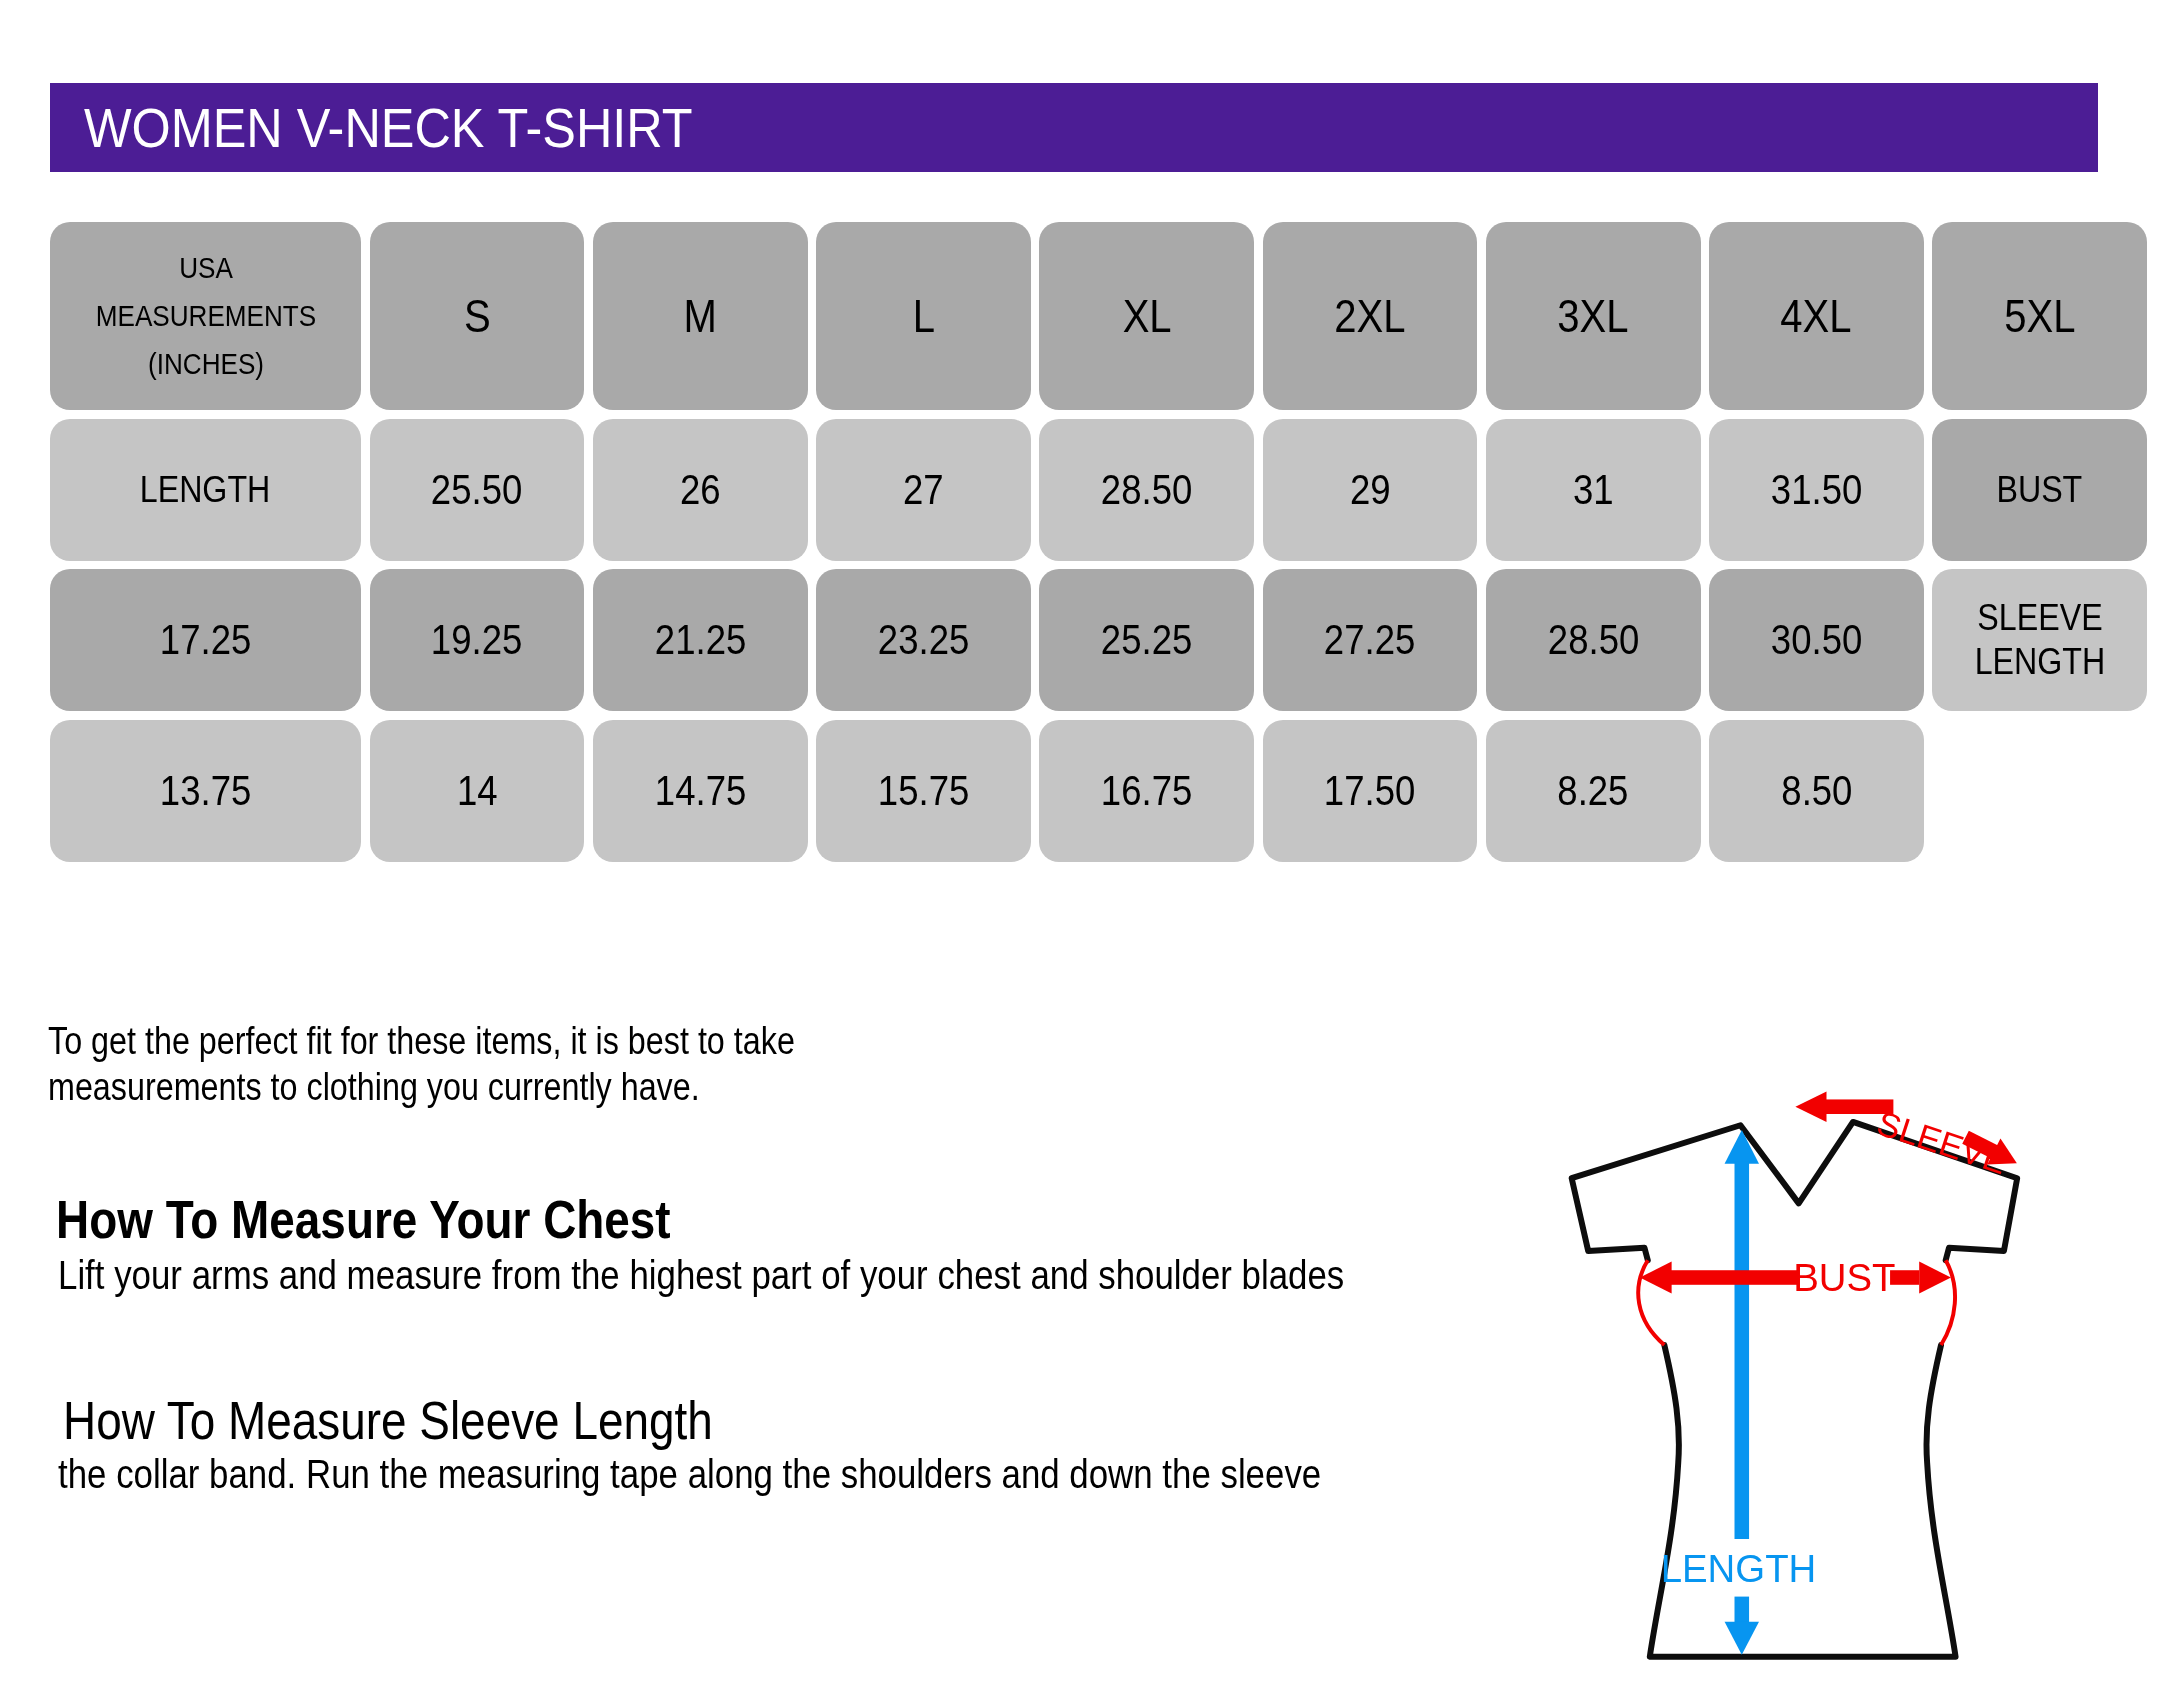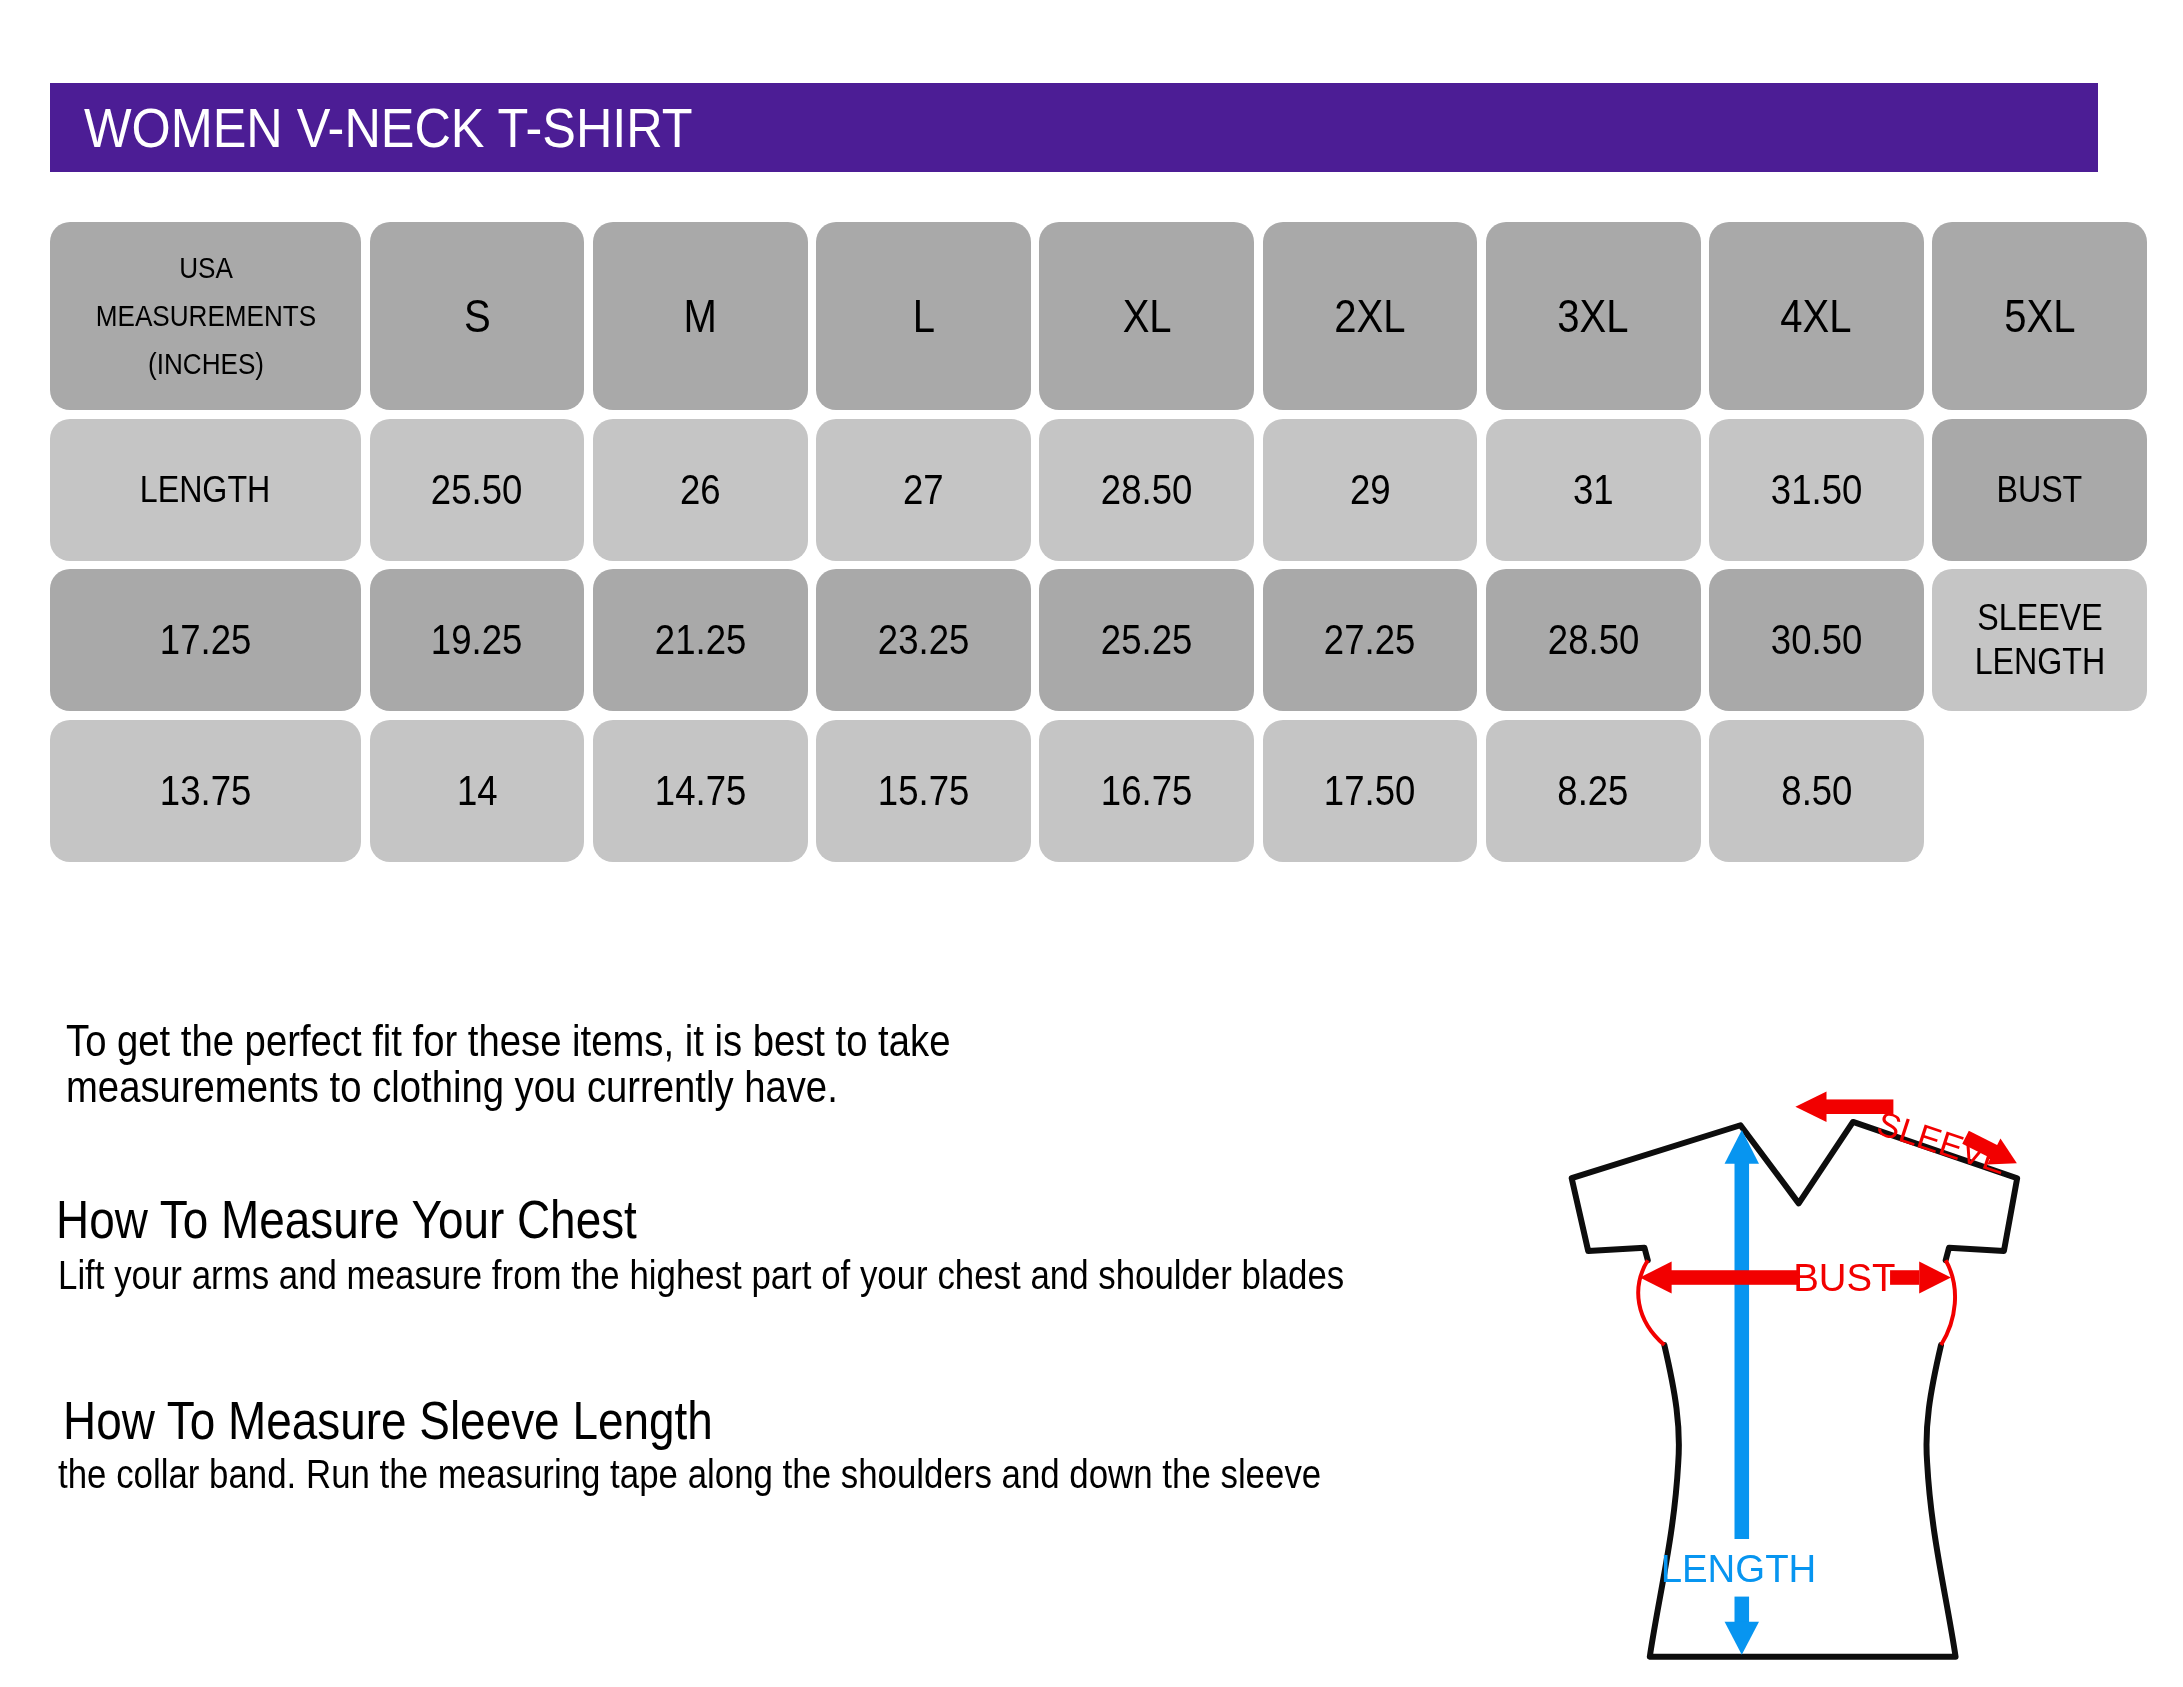"To get the perfect fit" .intro { font-size: 45px -> 38px; left: 66px -> 48px }
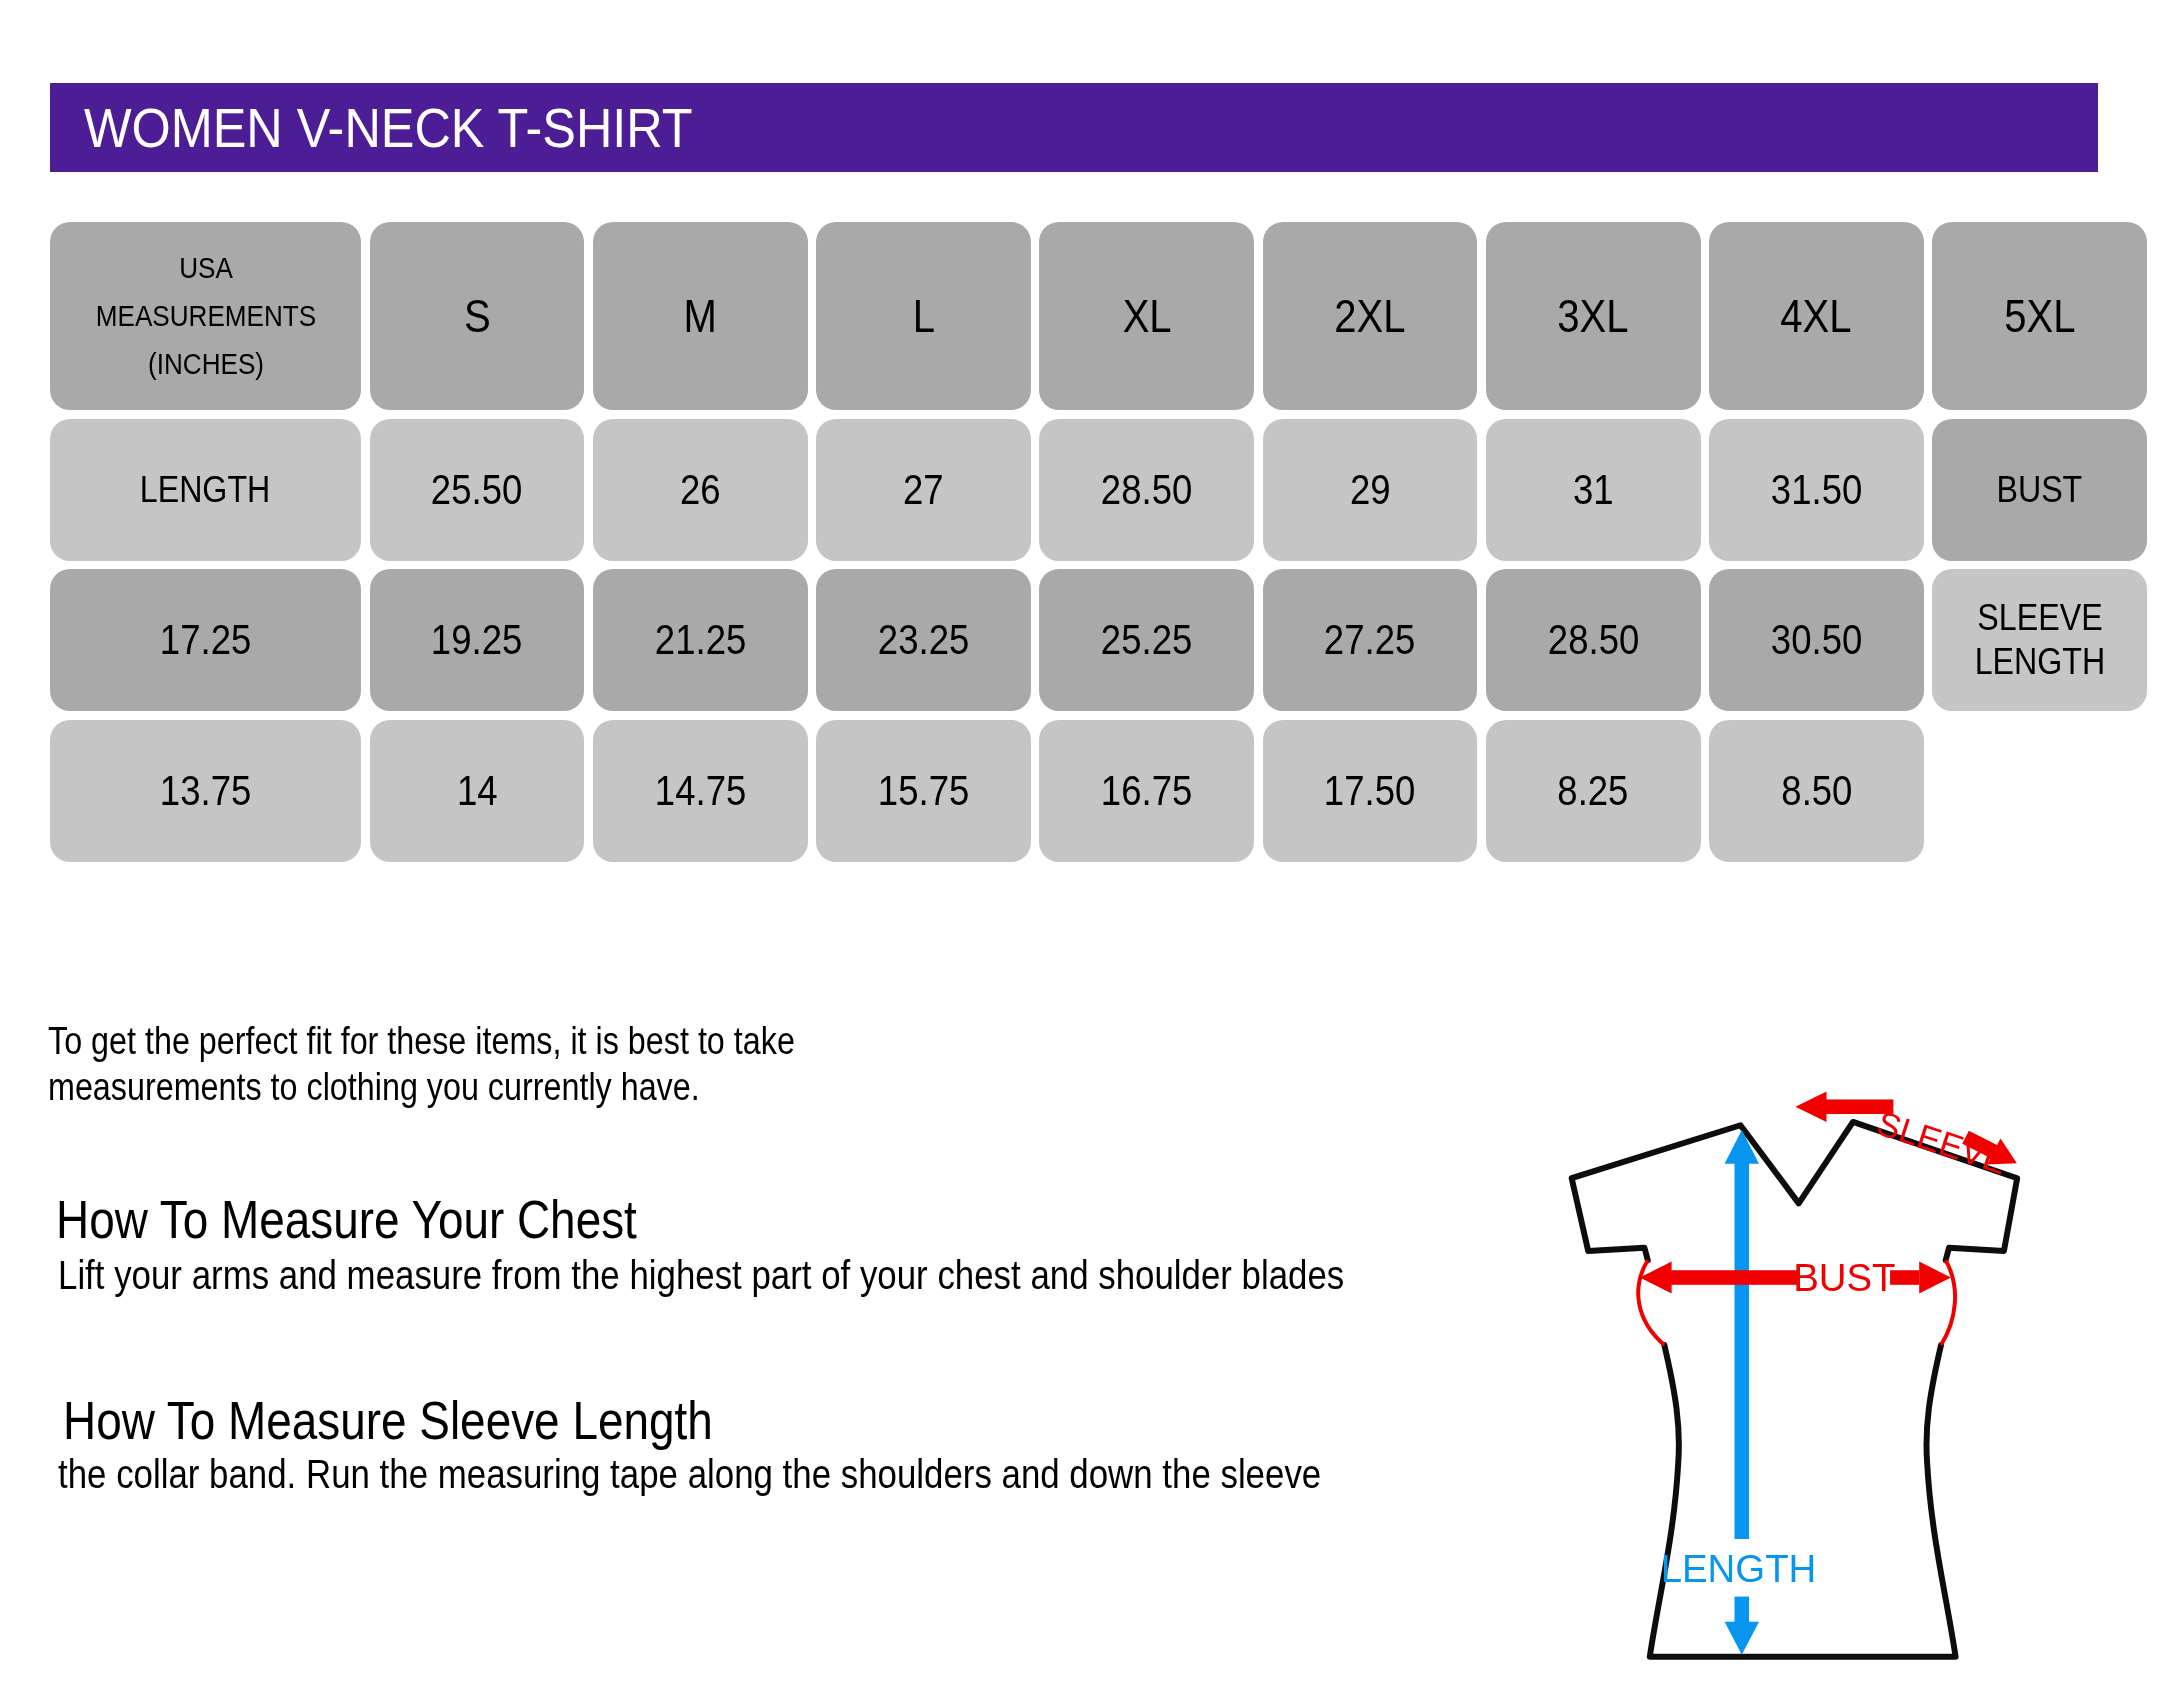"How To Measure Your Chest" .h-chest { font-weight: normal -> bold }
